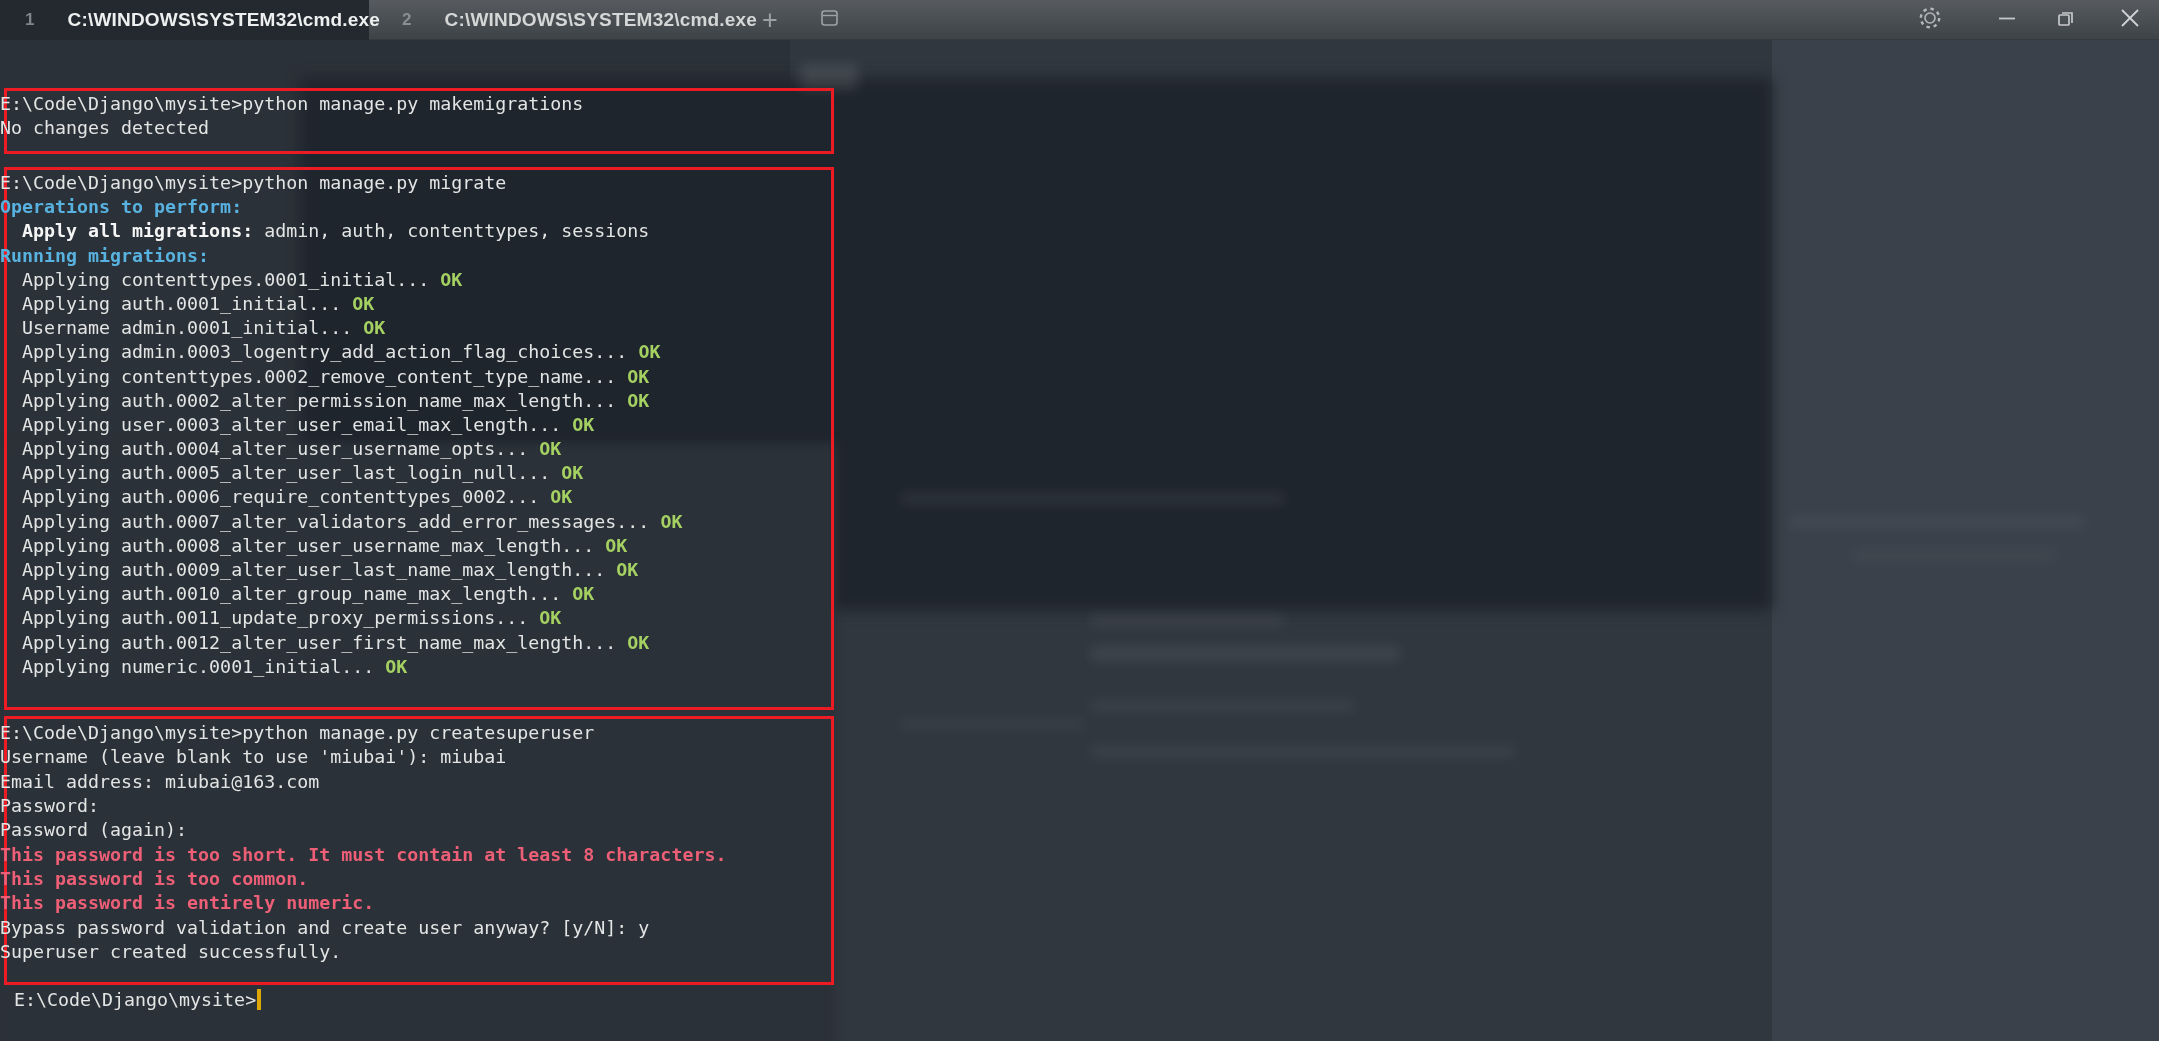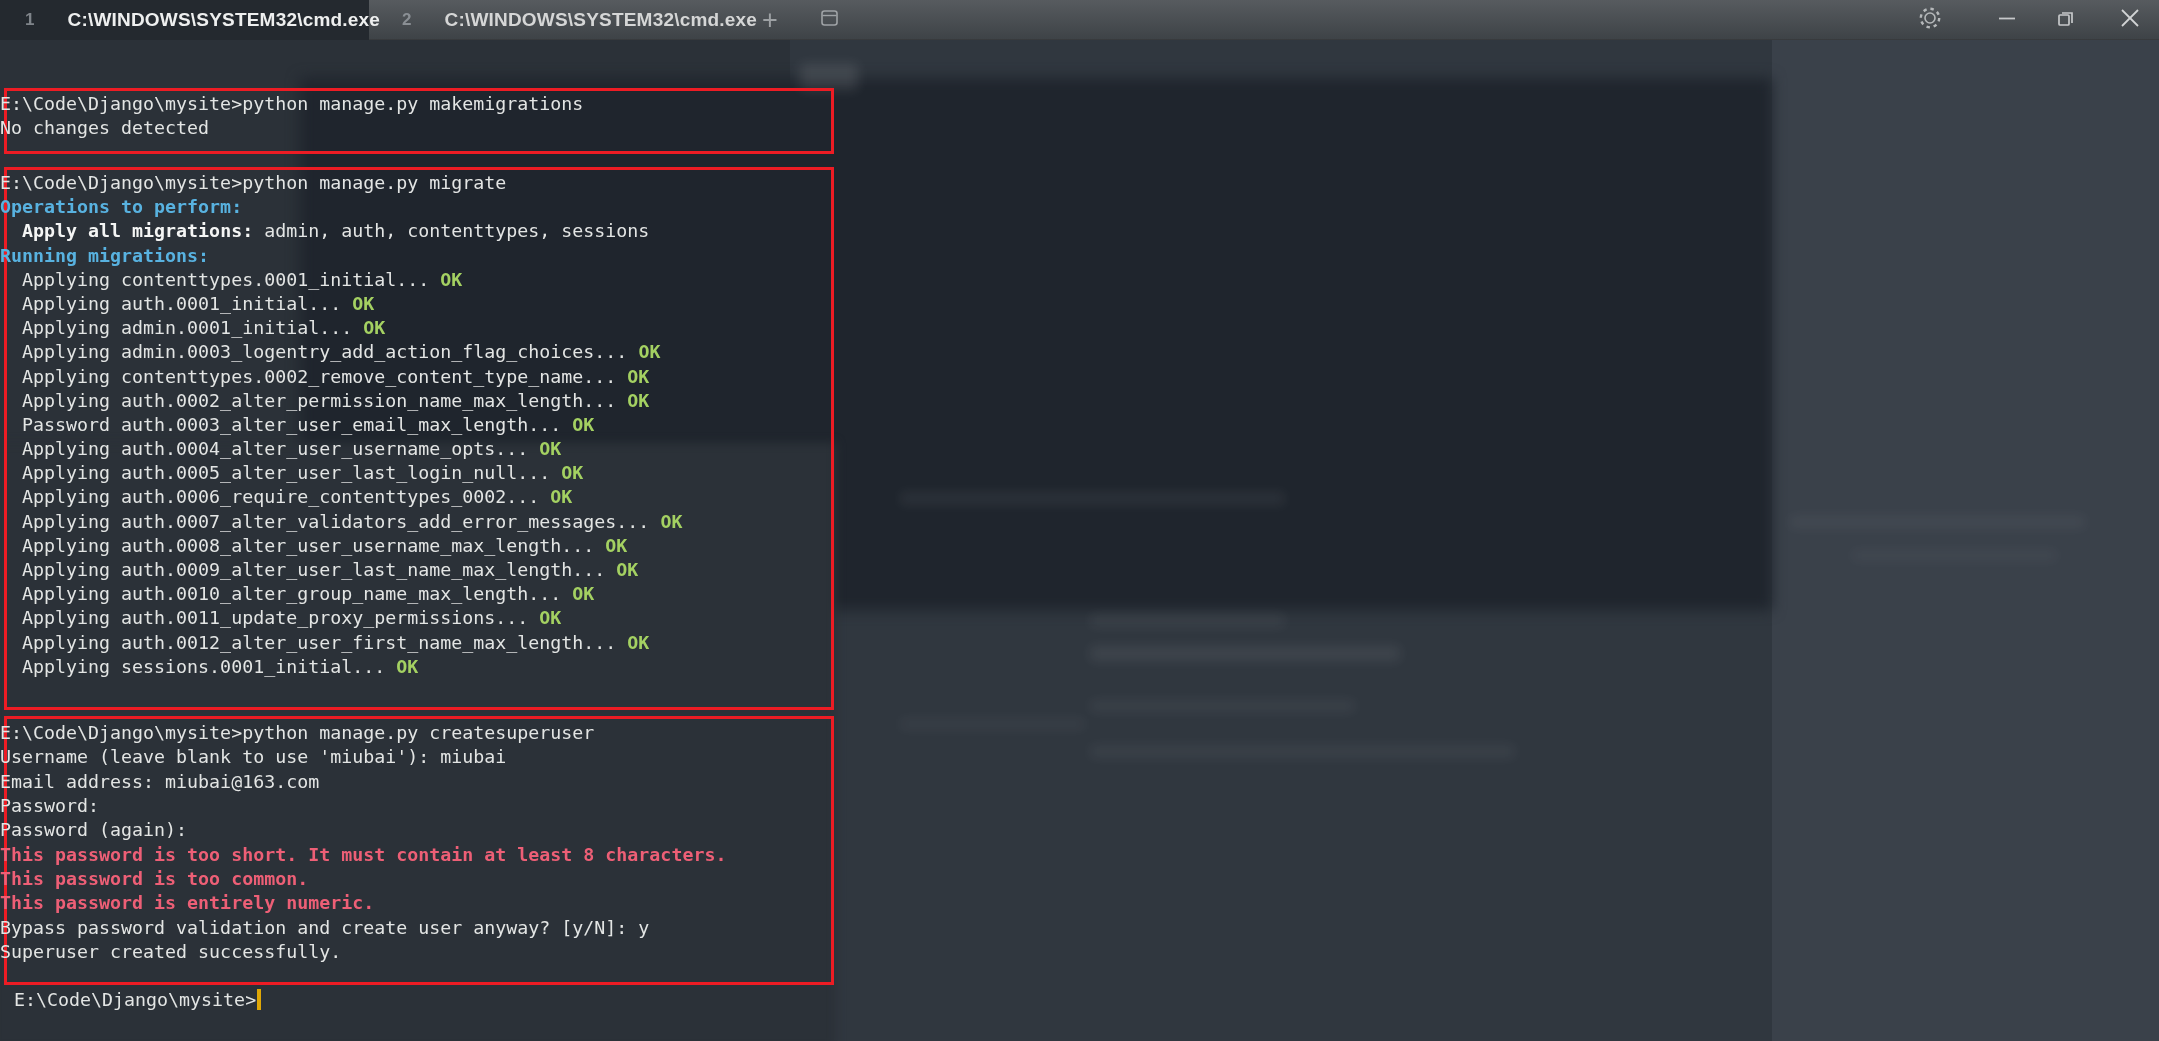"Applying admin.0001_initial..." span.seg-plain { text: Applying -> Username }
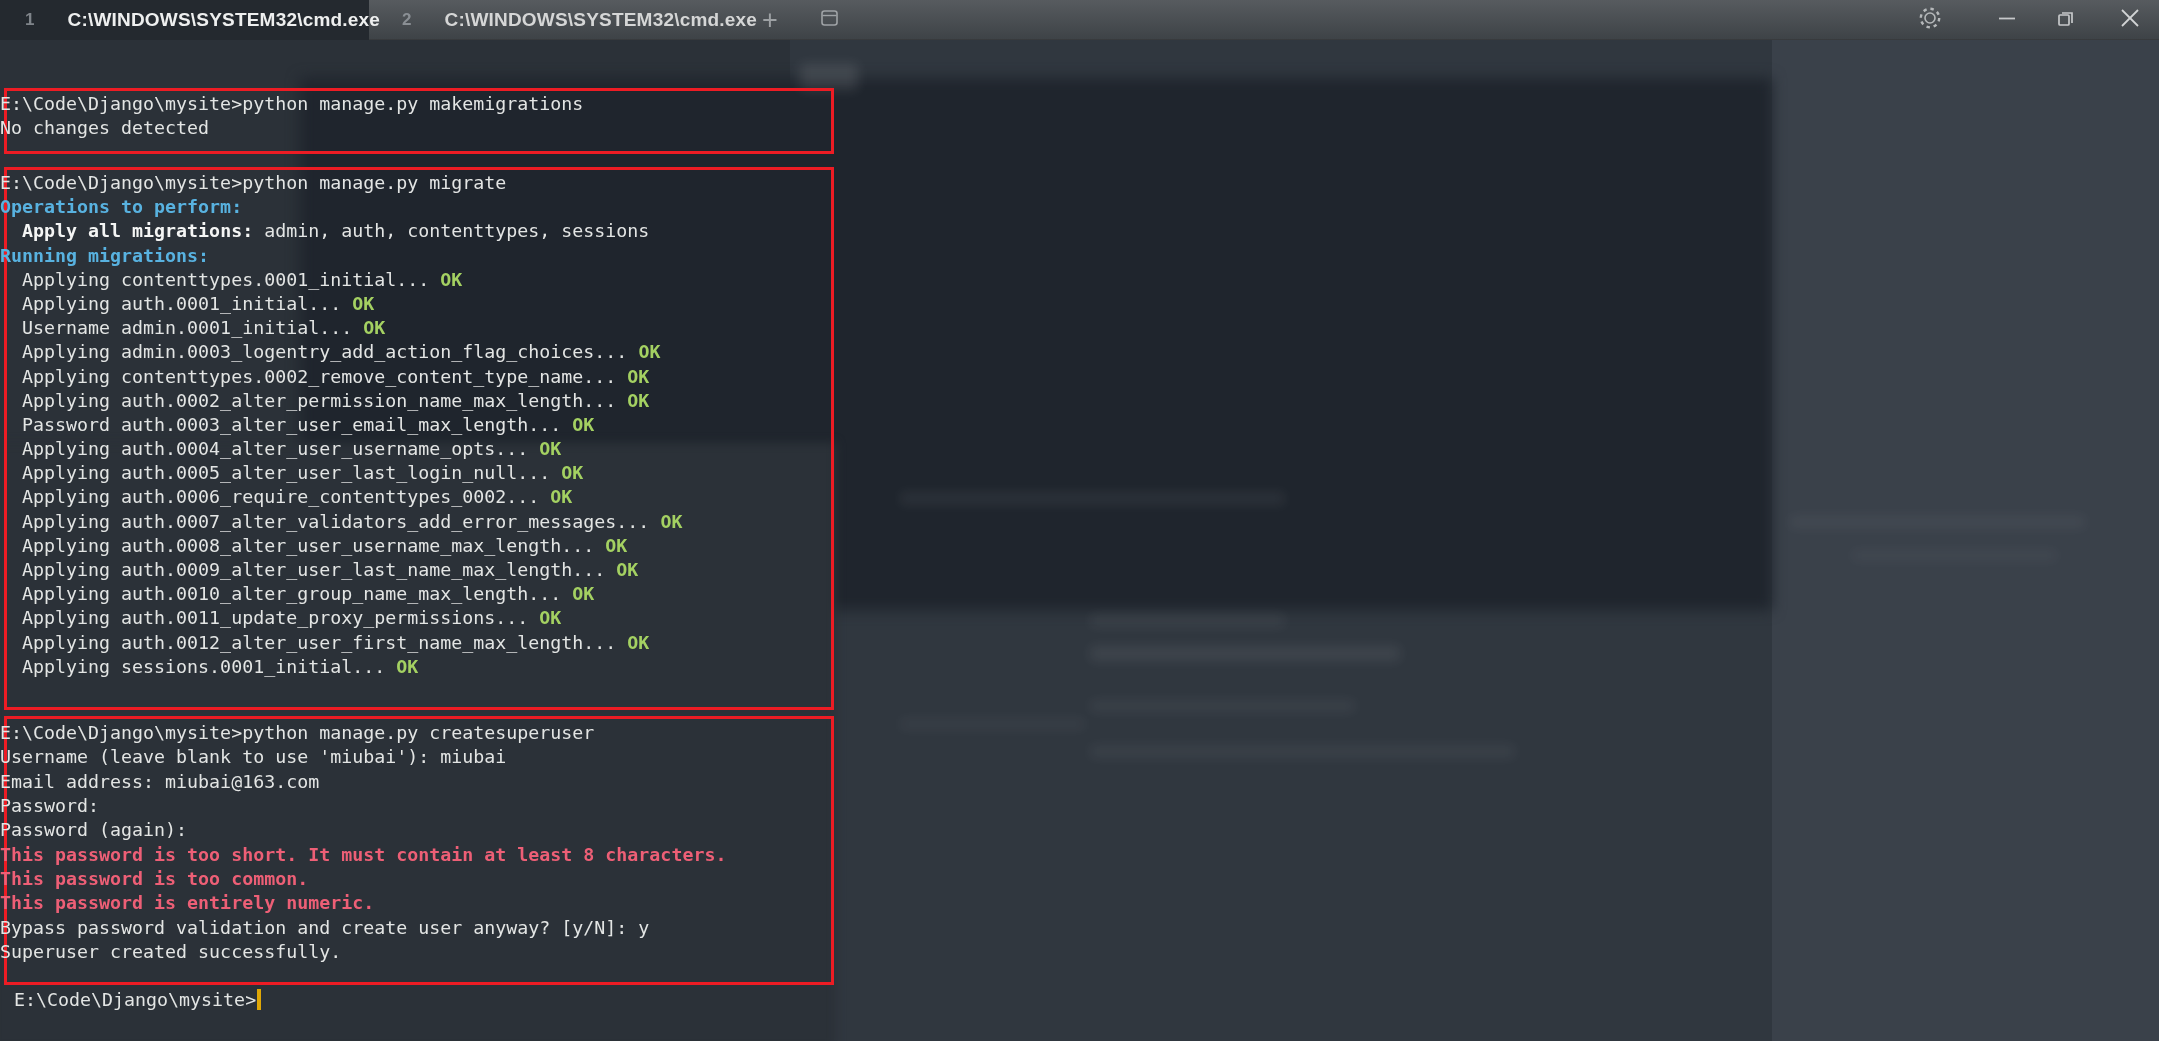"Password" span.seg-plain { text: Password auth.0003 -> Applying user.0003 }
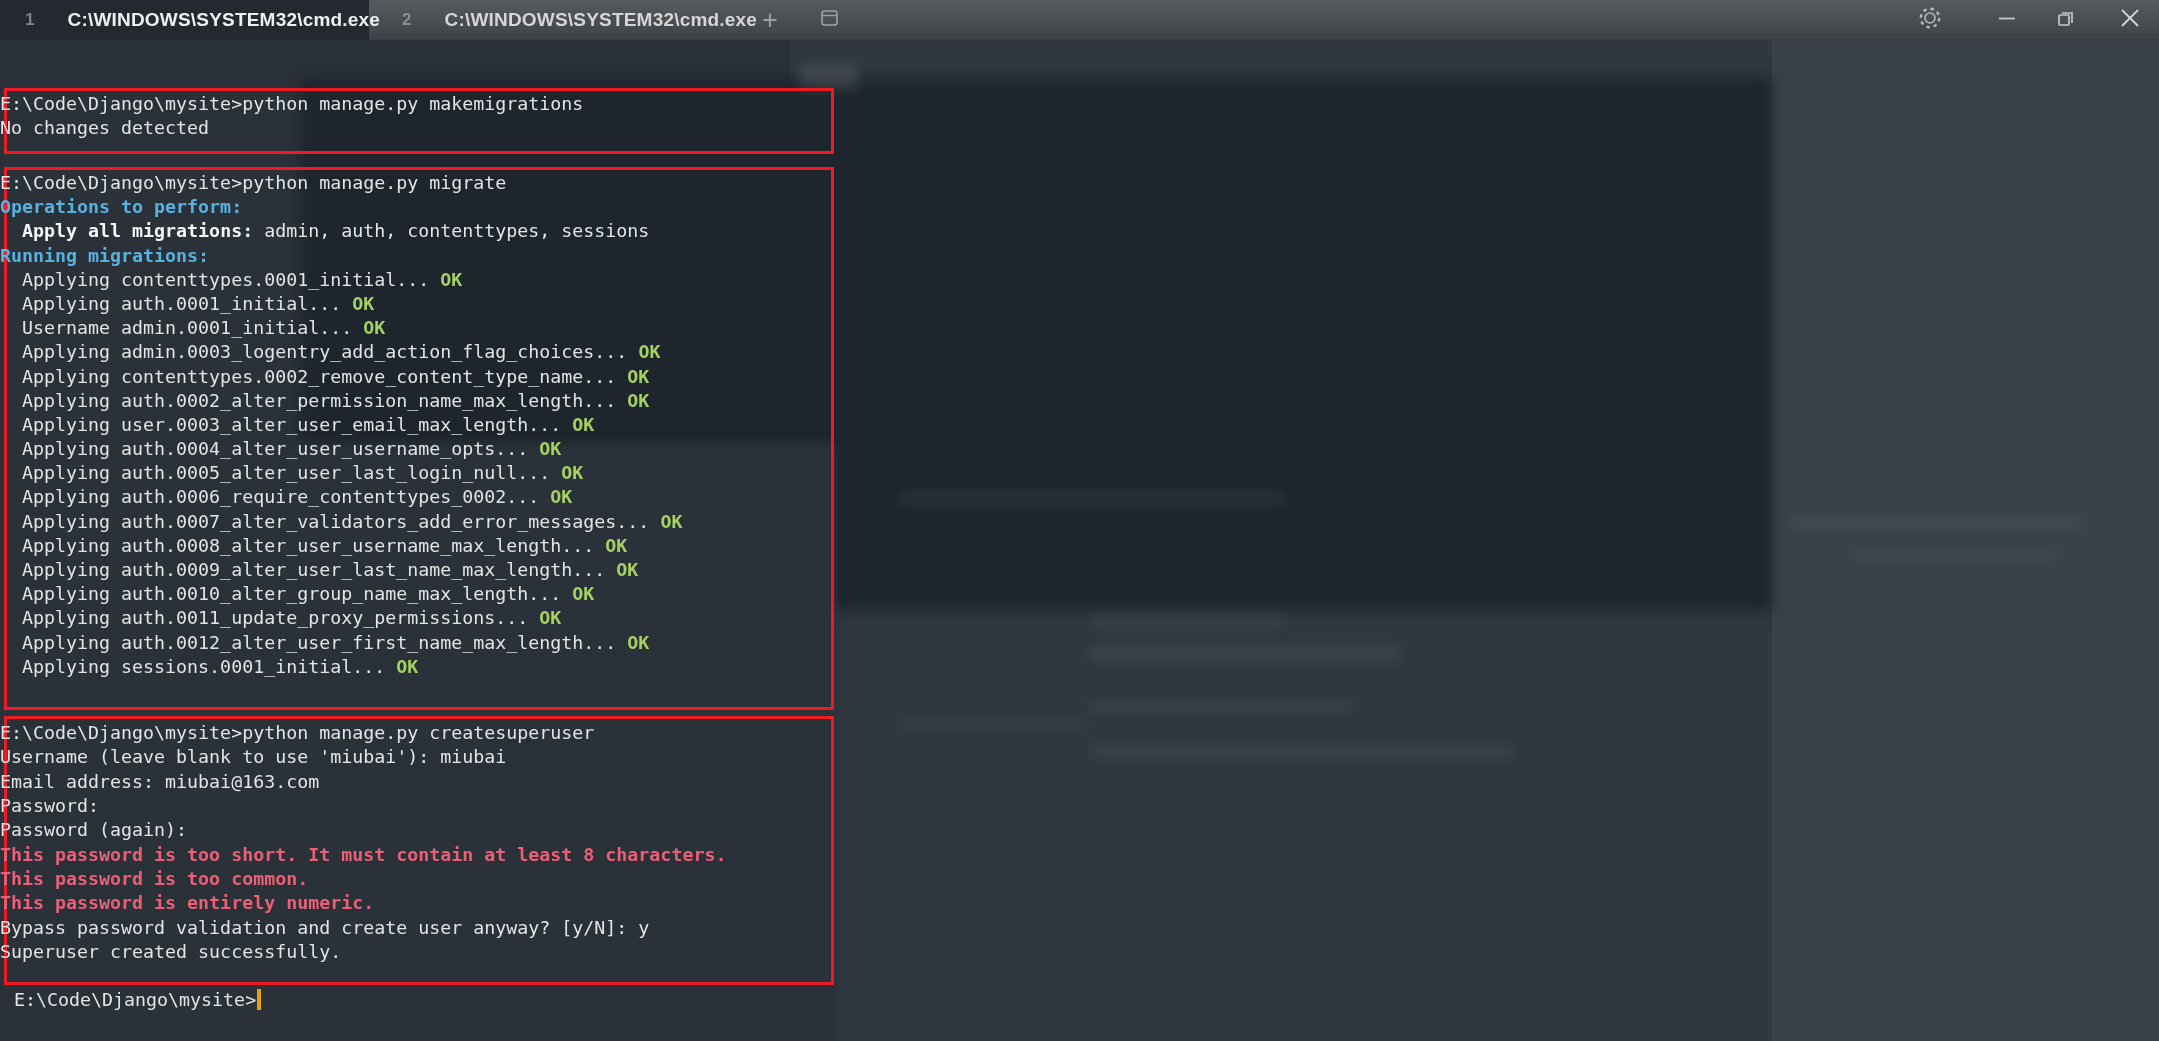"Applying sessions.0001_initial..." span.seg-plain { text: sessions.0001 -> numeric.0001 }
